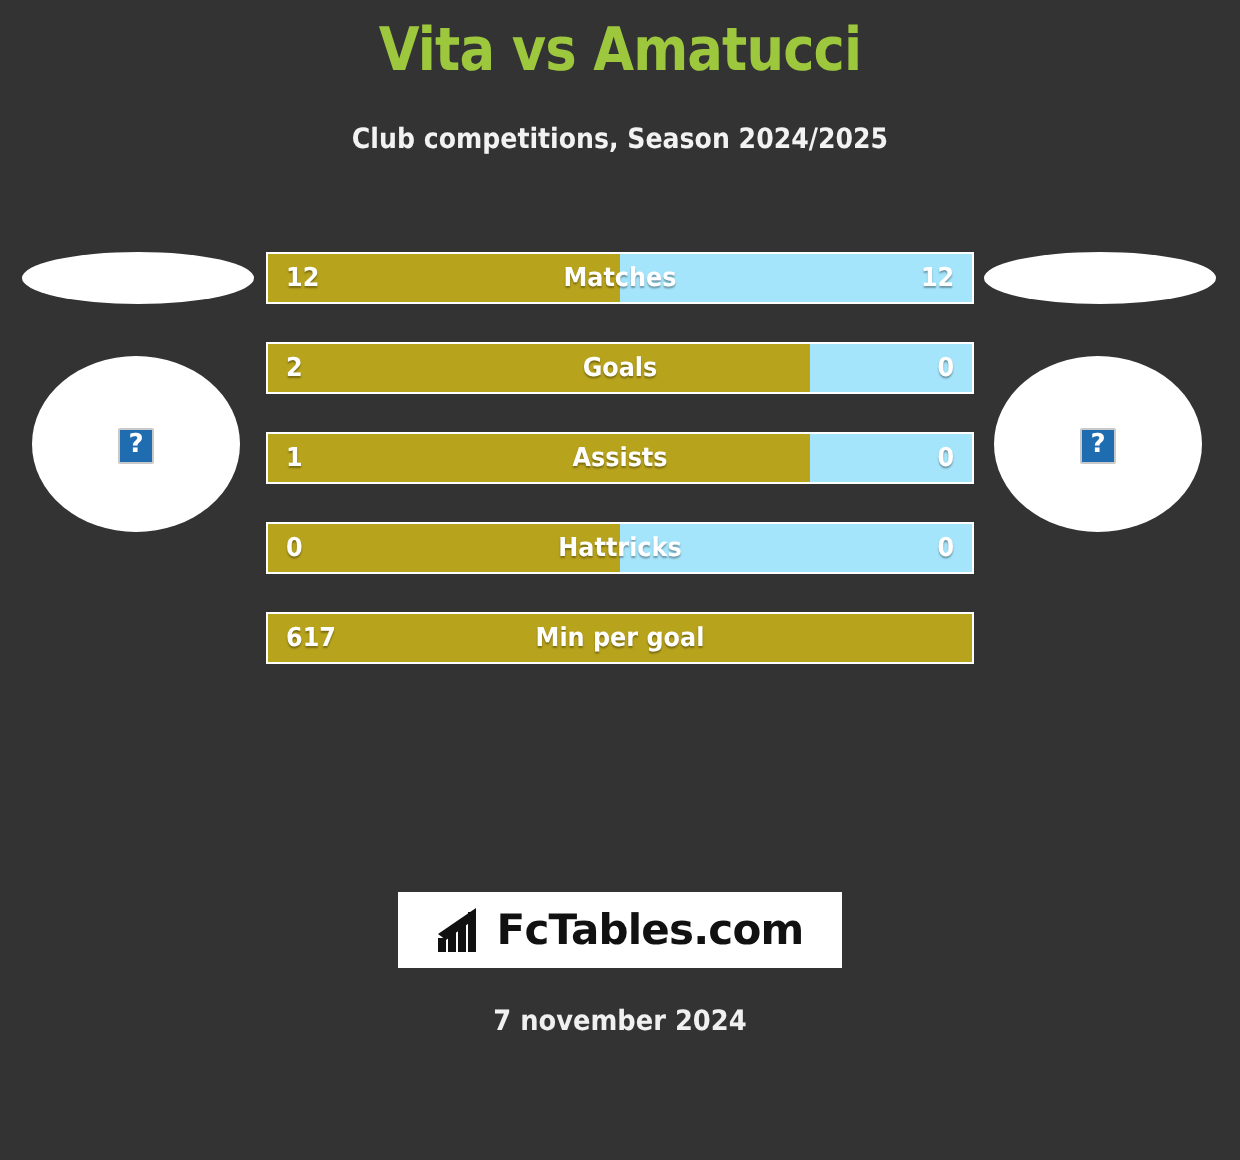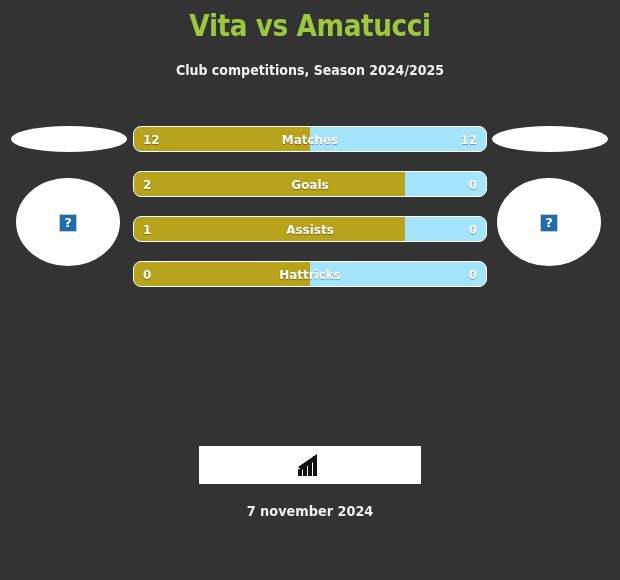"12" .bar-row { border-radius: 8px -> 0 }
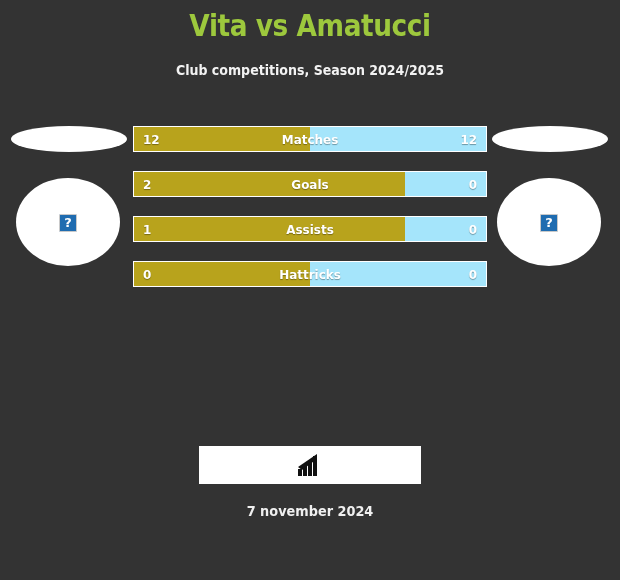"617" div.bar-row { html: none -> <div> <span>617</span> <span>Min per goal</span> </div> }
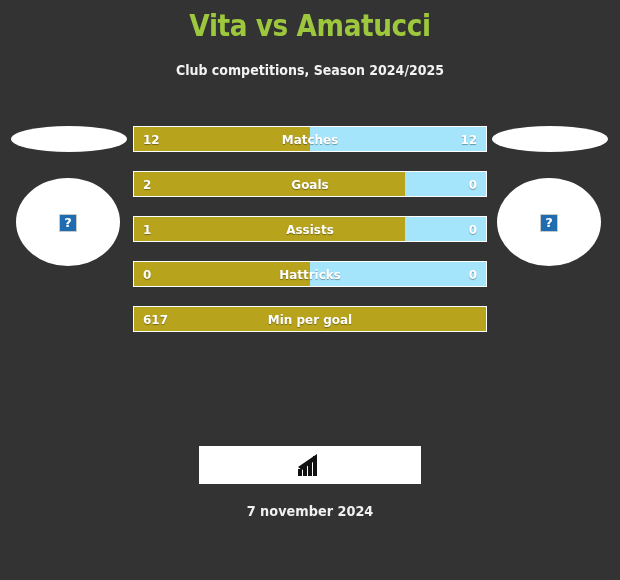"FcTables.com" span.logo-text { html: none -> <span>FcTables.com</span> }
